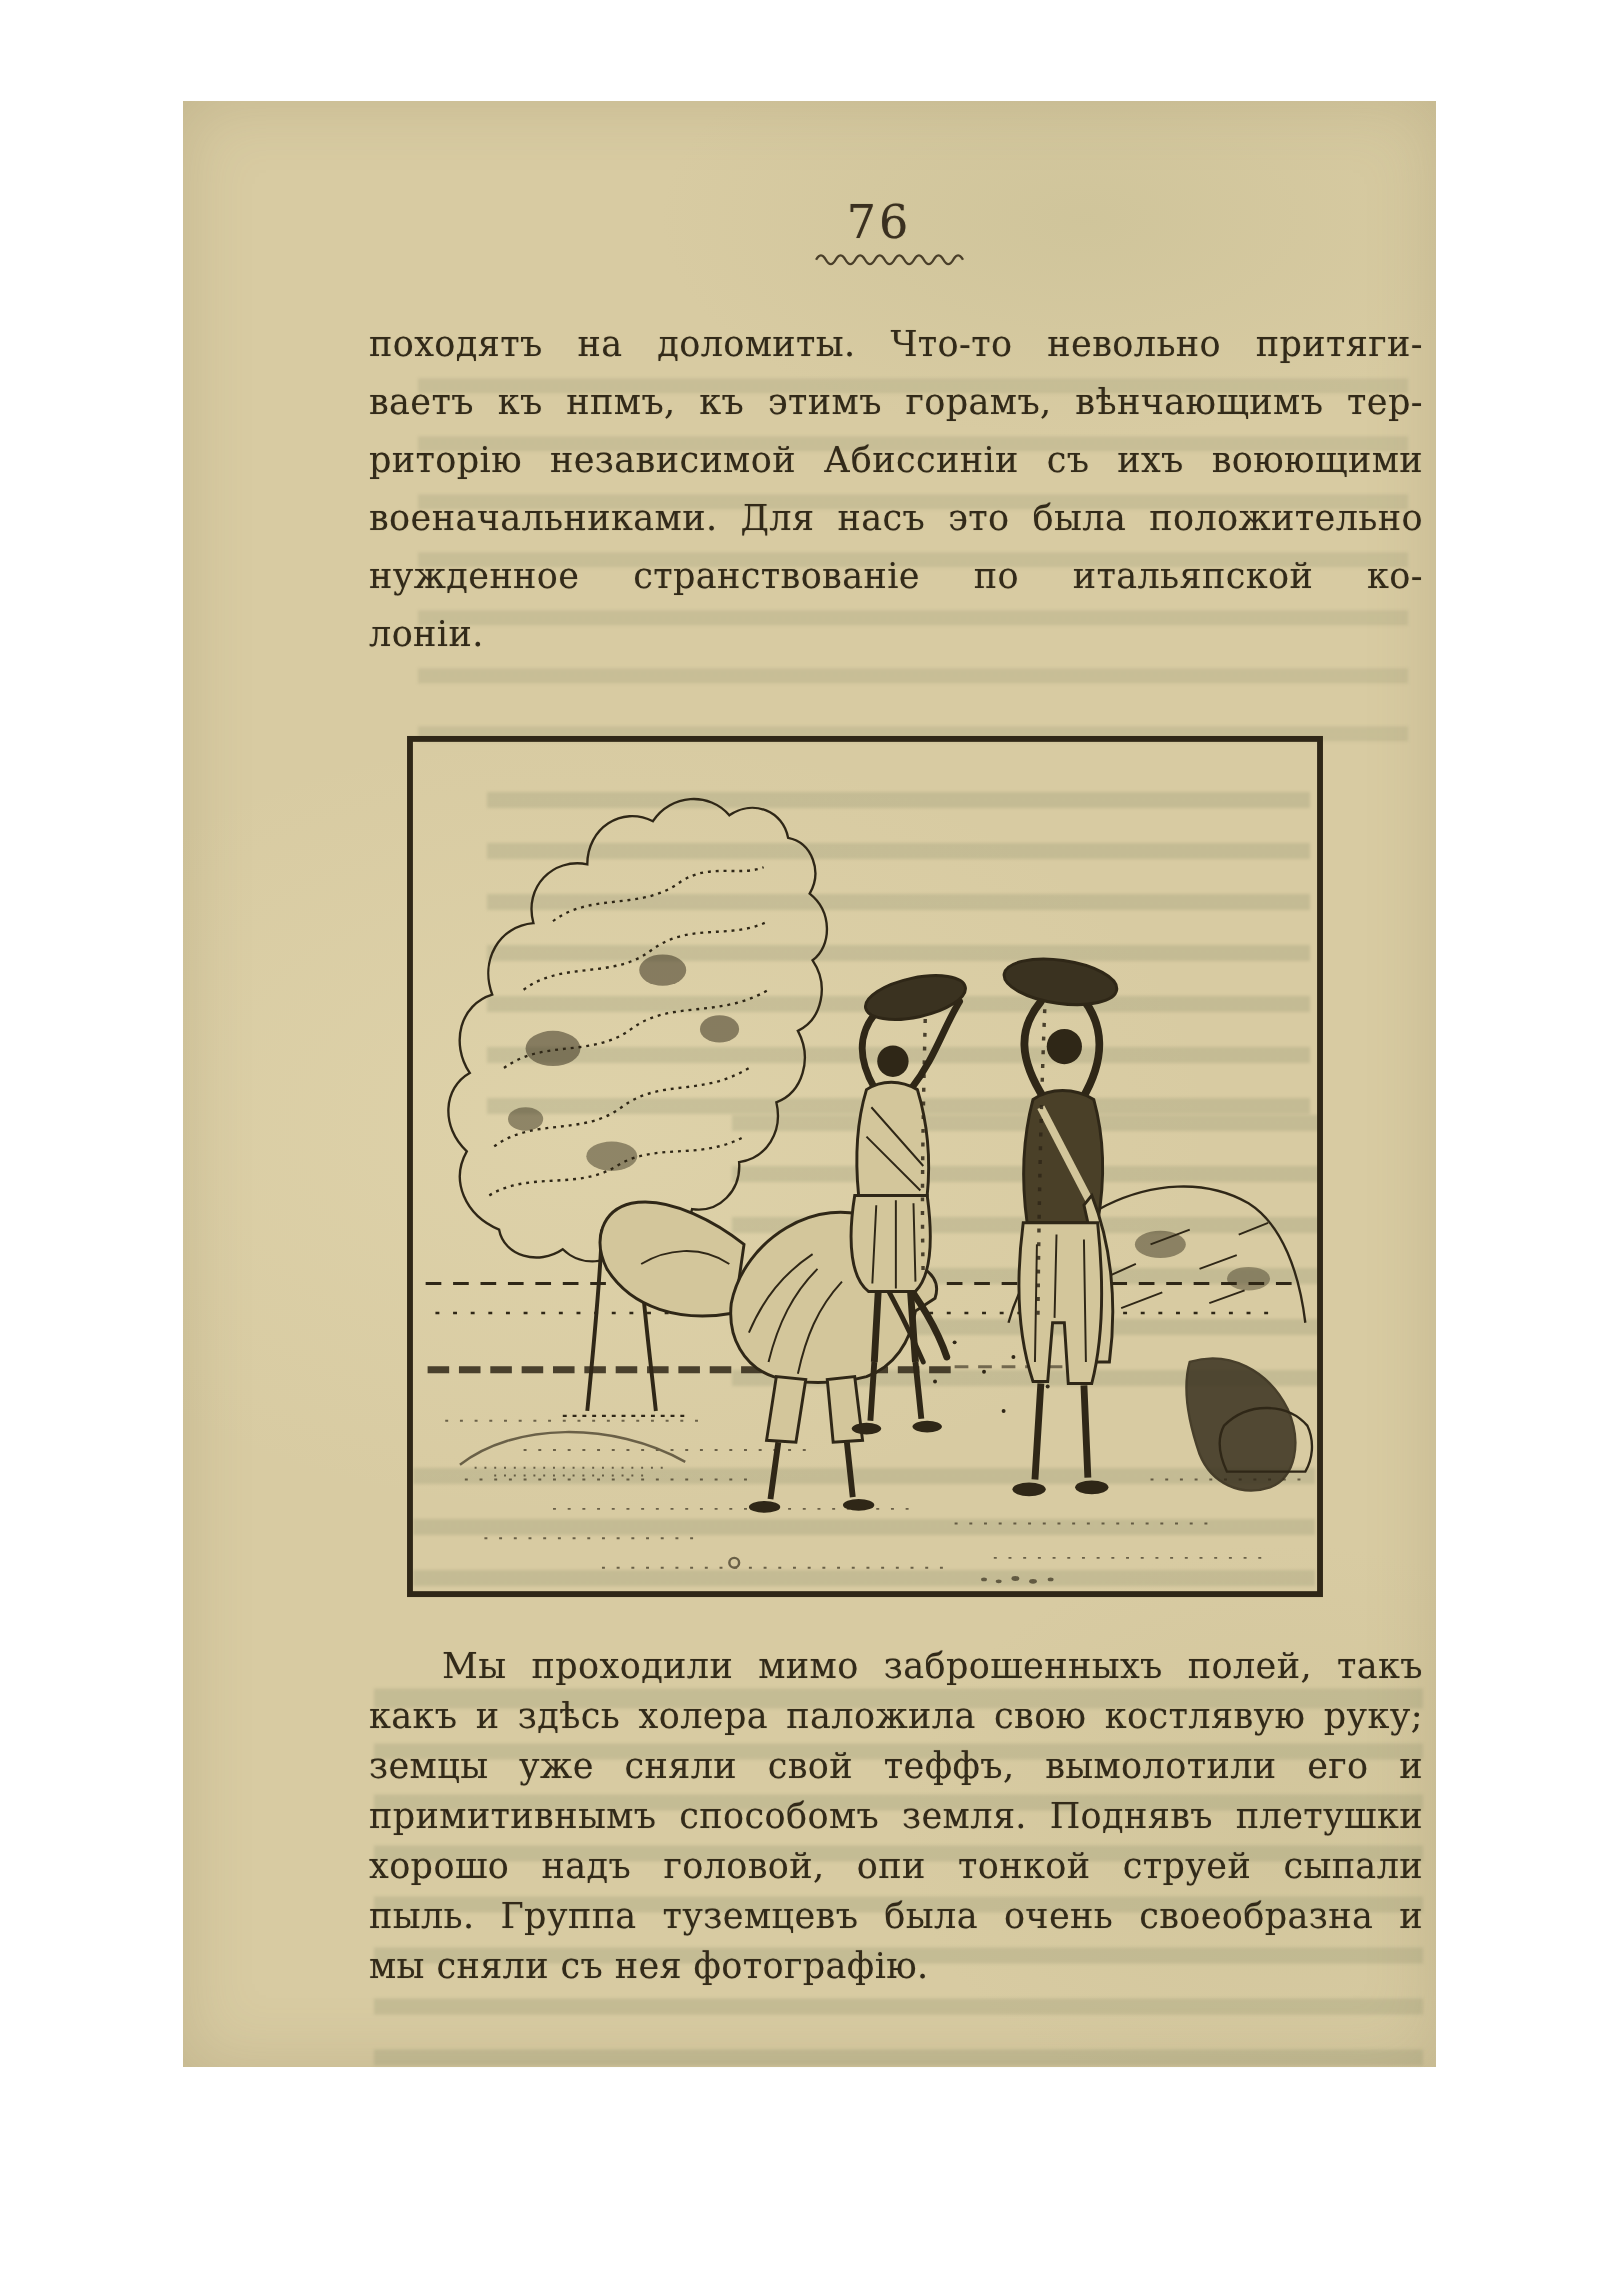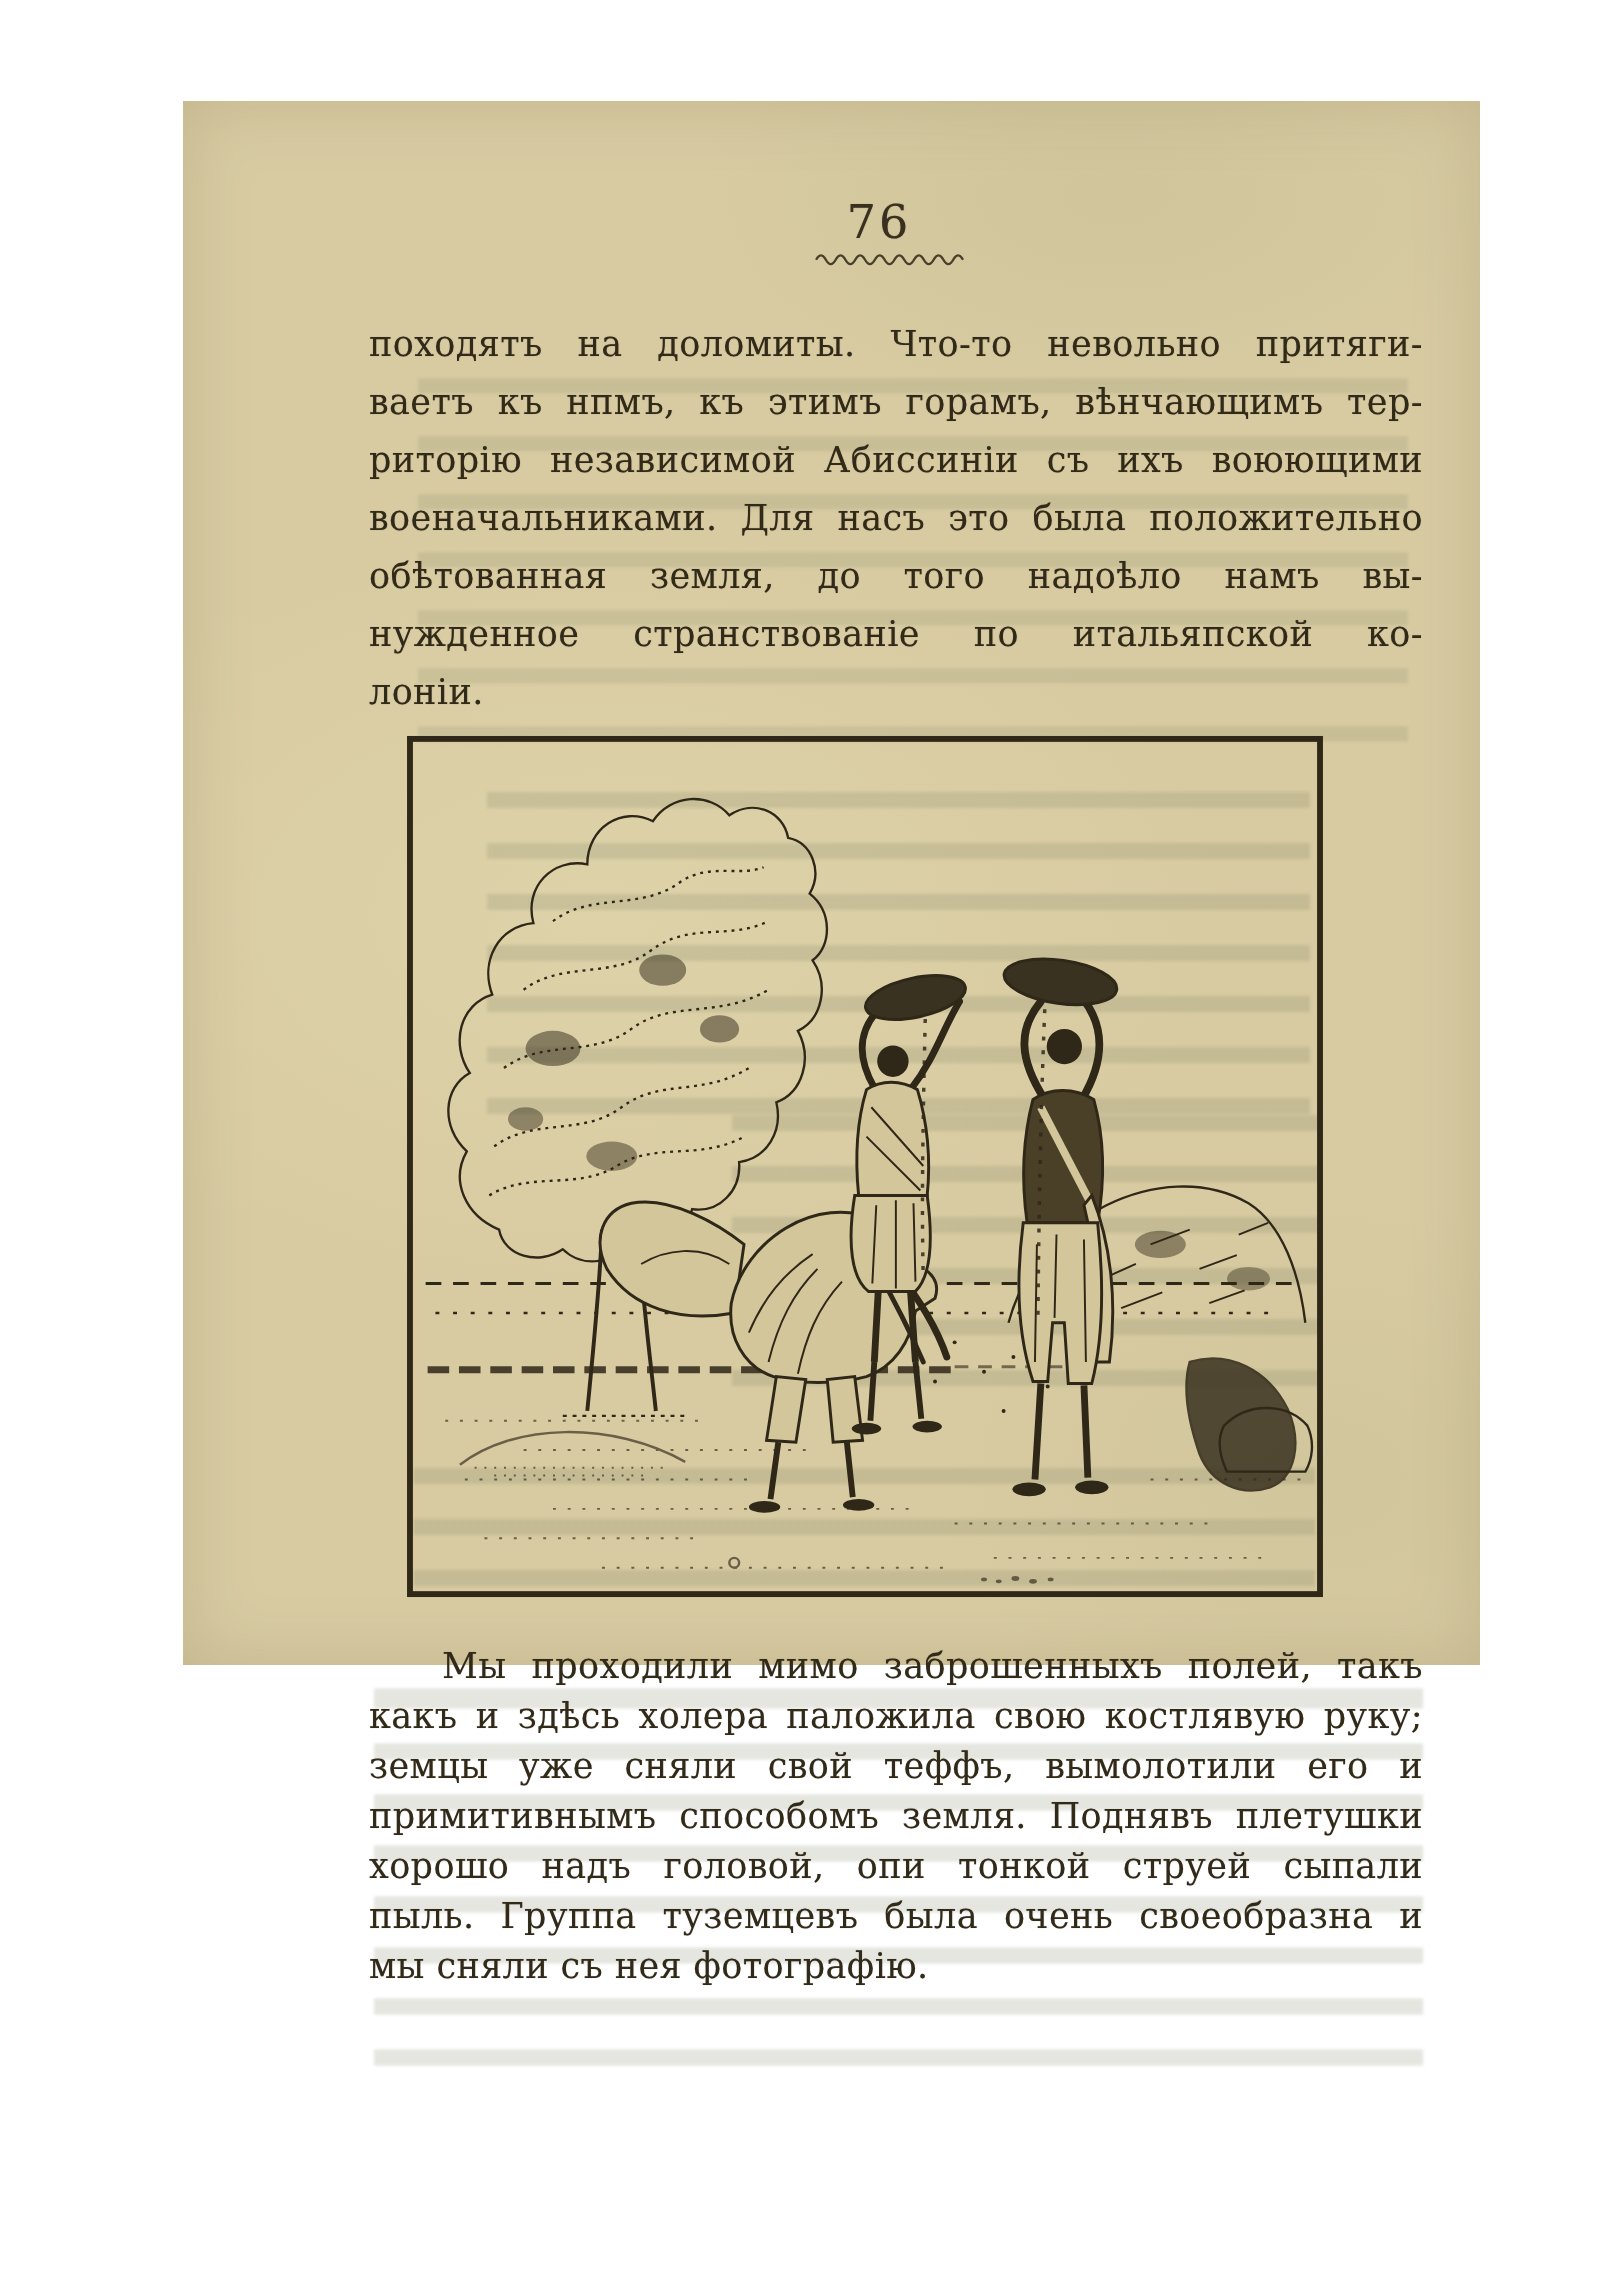"76" .page { height: 1564px -> 1966px; padding-left: 44px -> none }
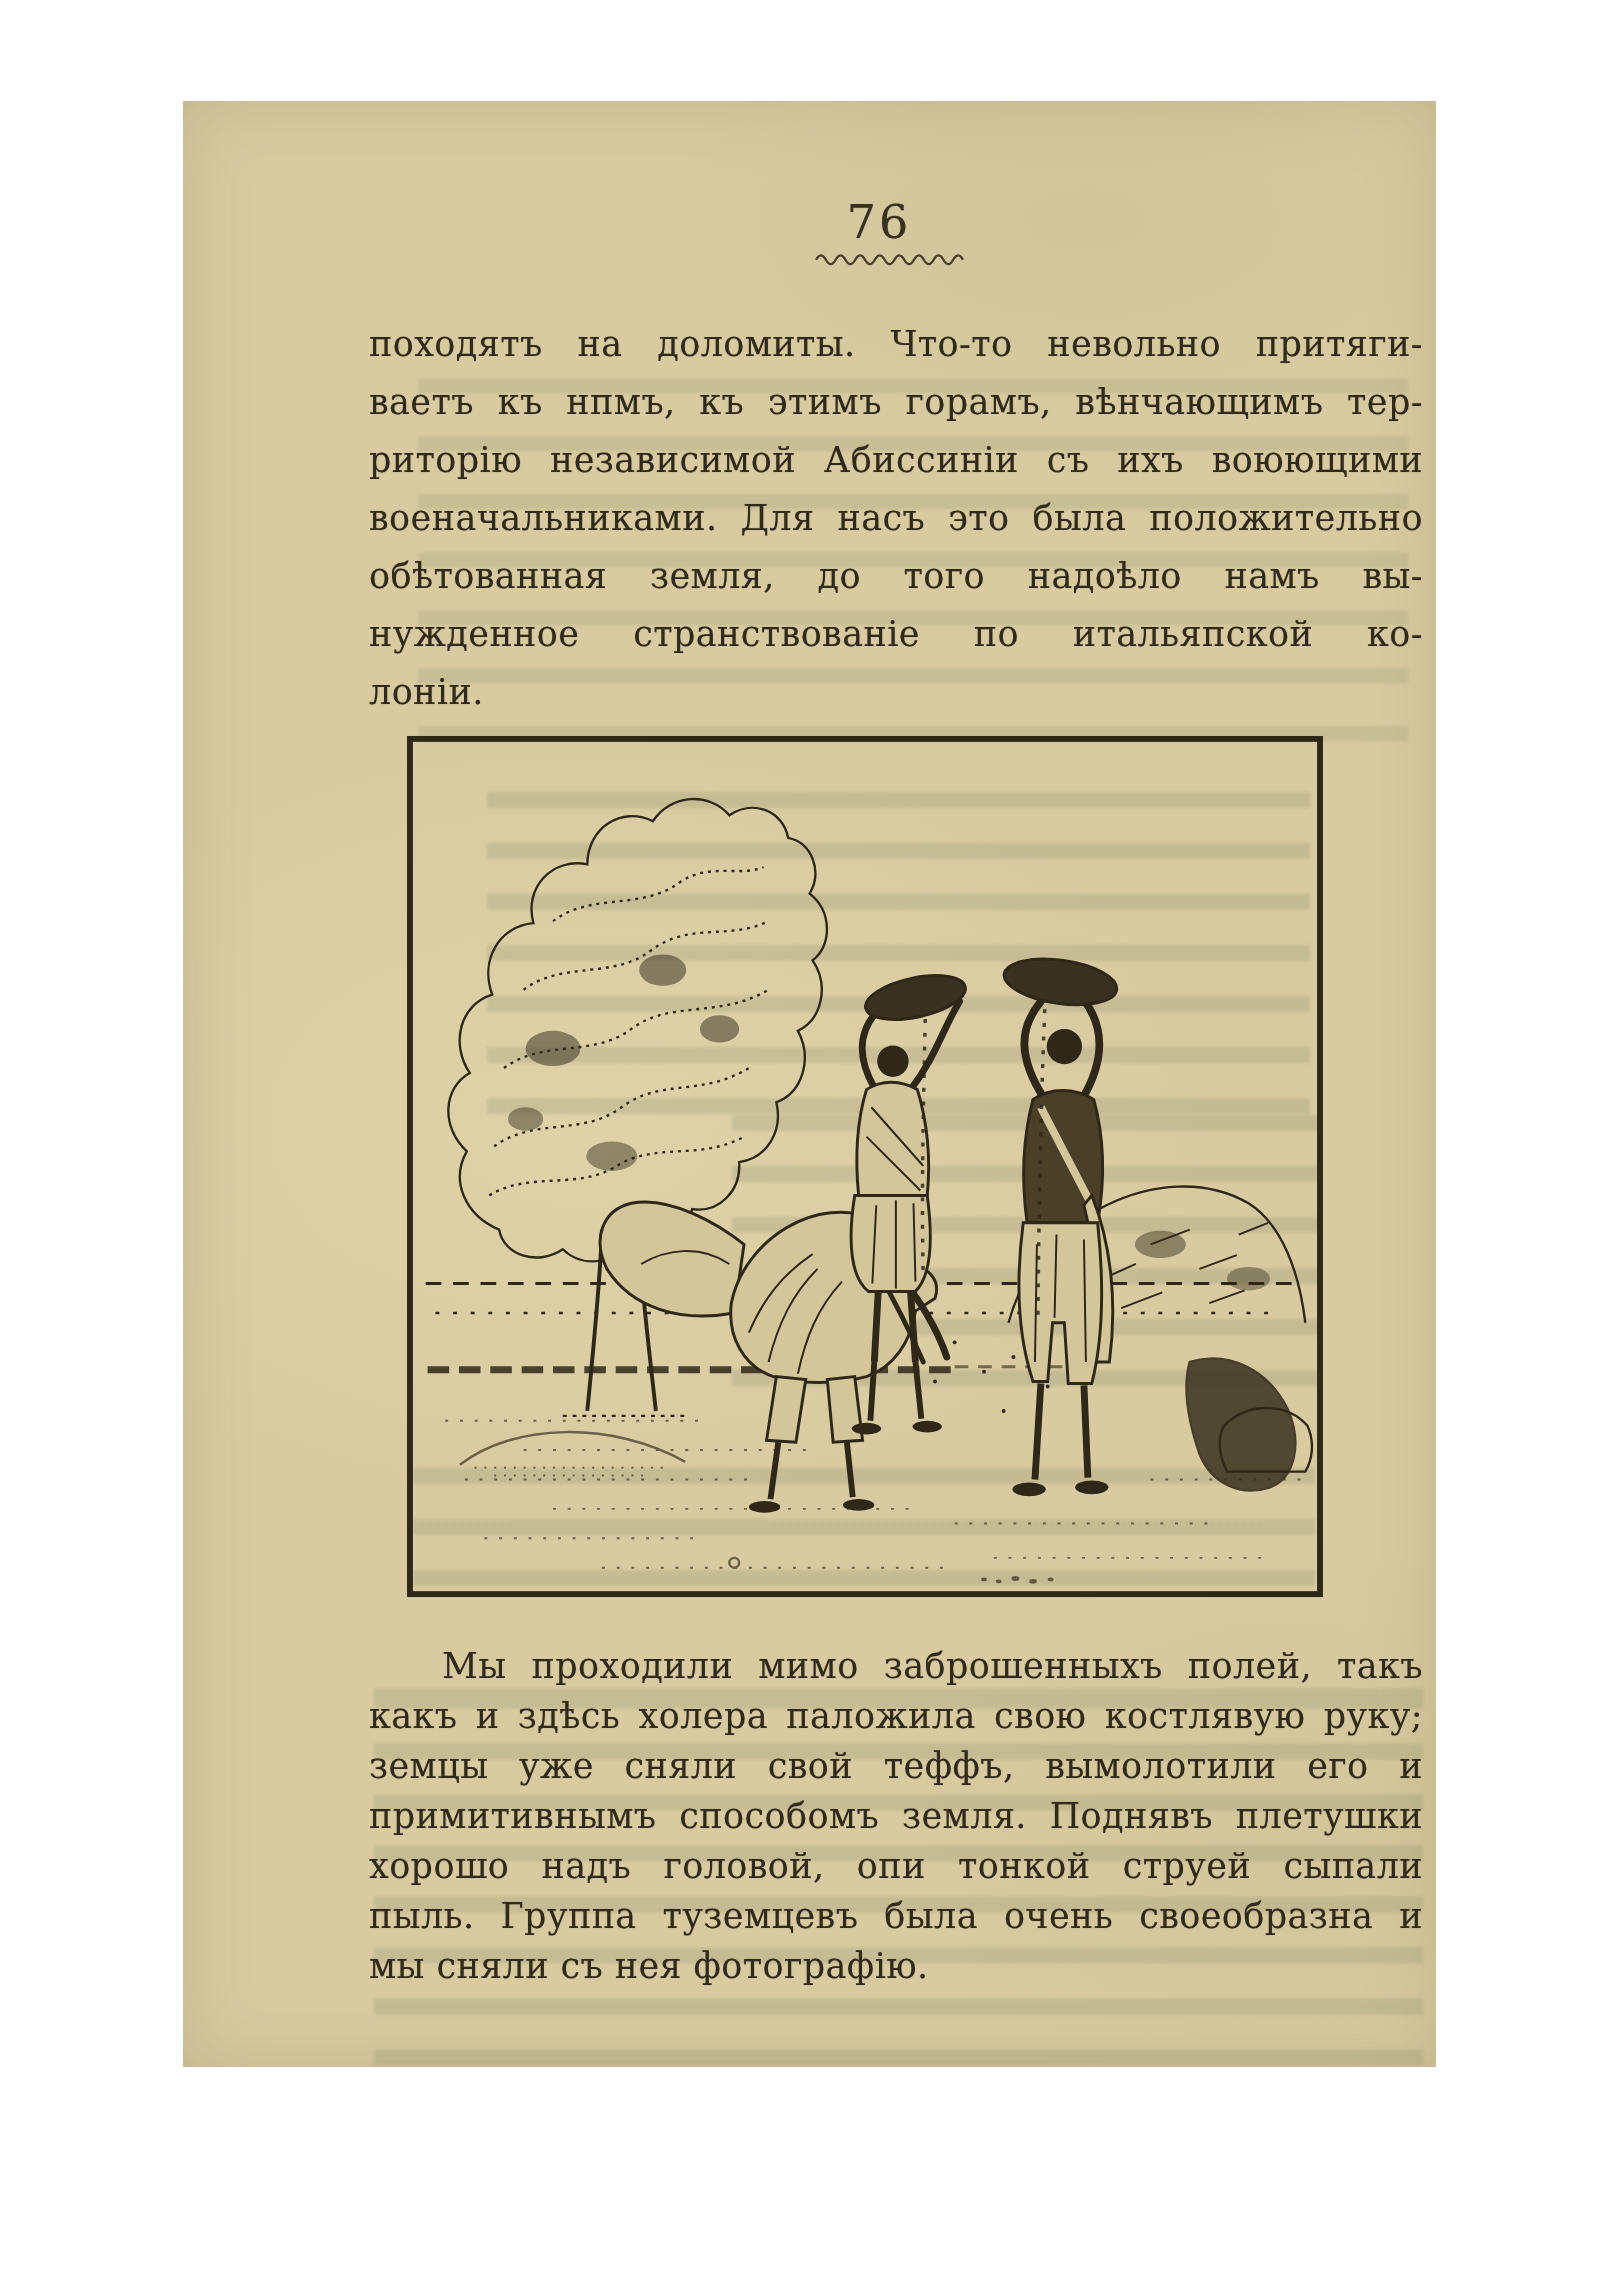"обѣтованная земля, до того надоѣло" div.tl { html: <div>обѣтованная земля, до того надоѣло намъ вы-</div> -> none }
